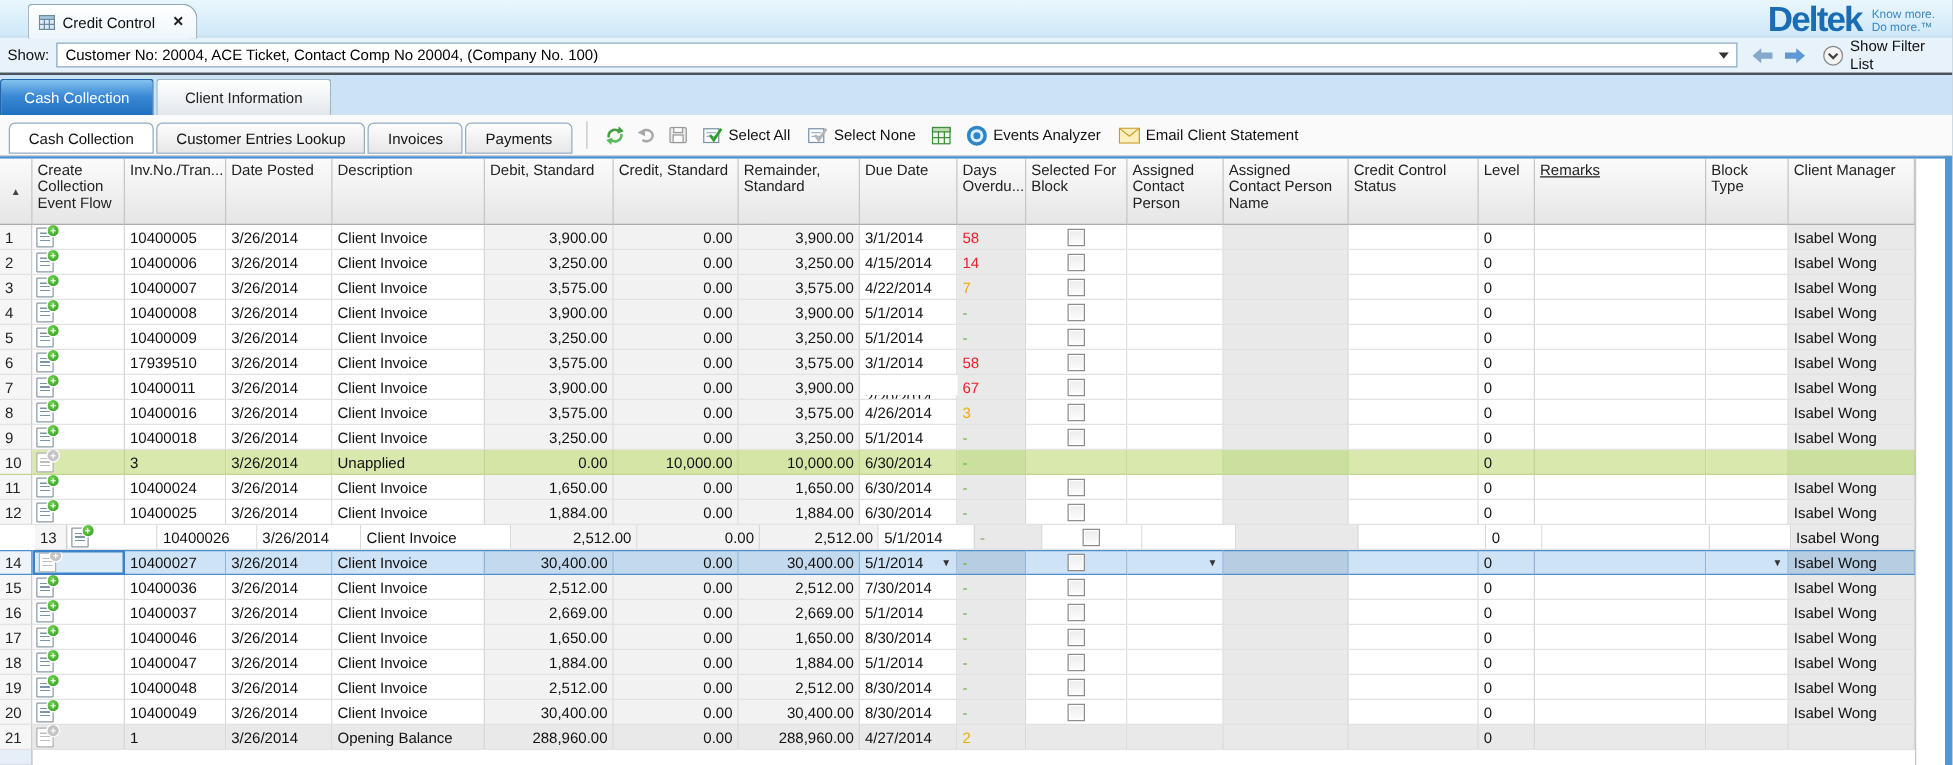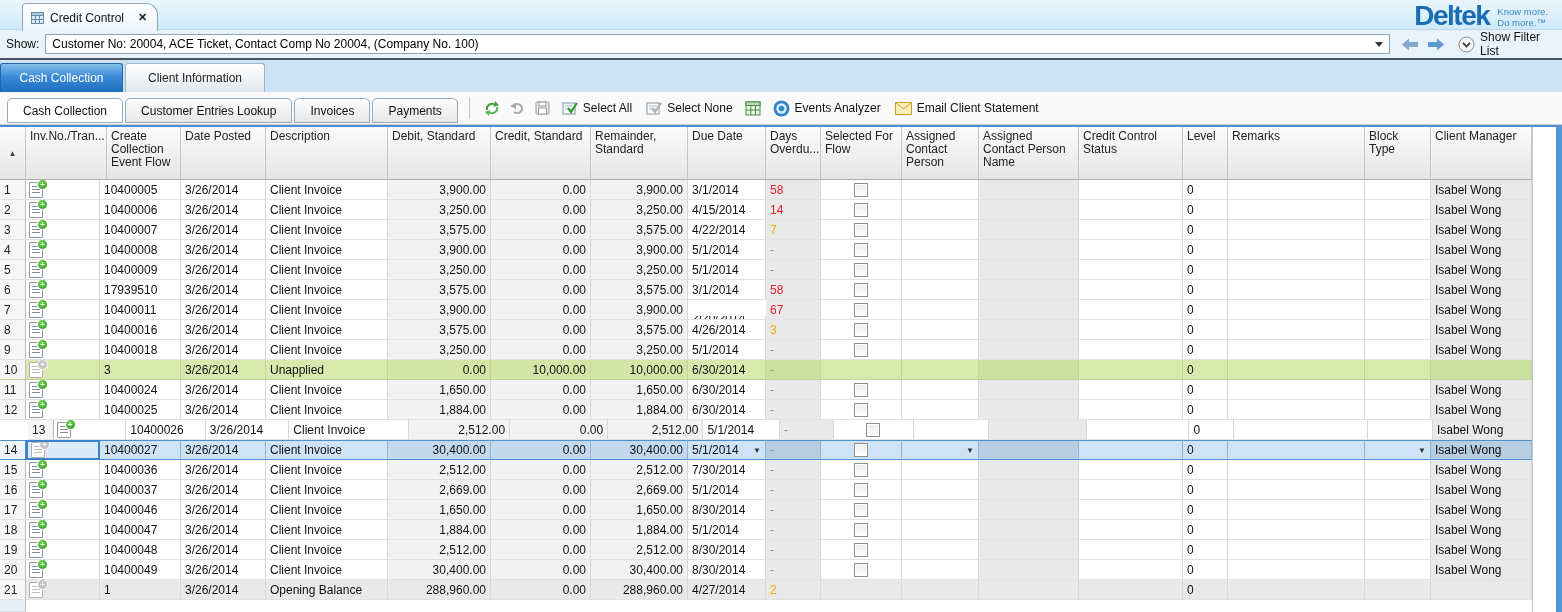"Inv.No./Tran..." div.hcell { order: before "Create Collection Event Flow" -> after "Create Collection Event Flow" }
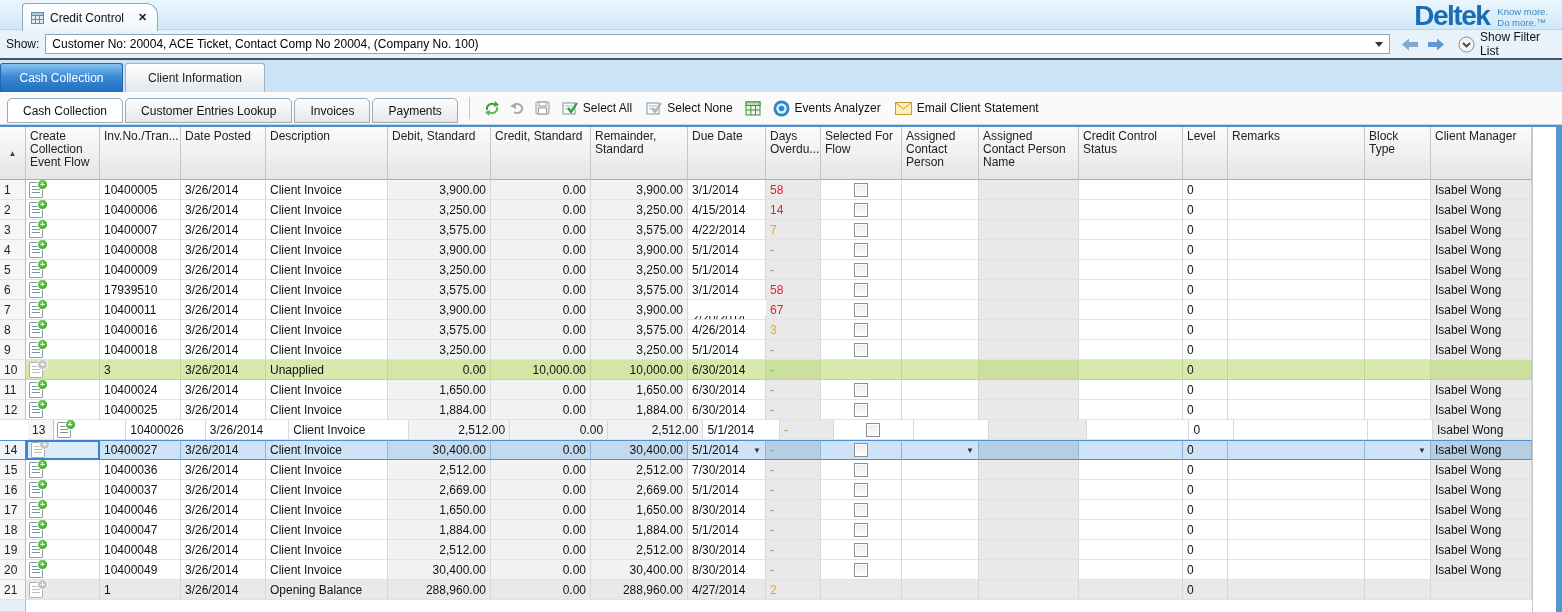"Selected For Flow" div.hcell { text: Flow -> Block }
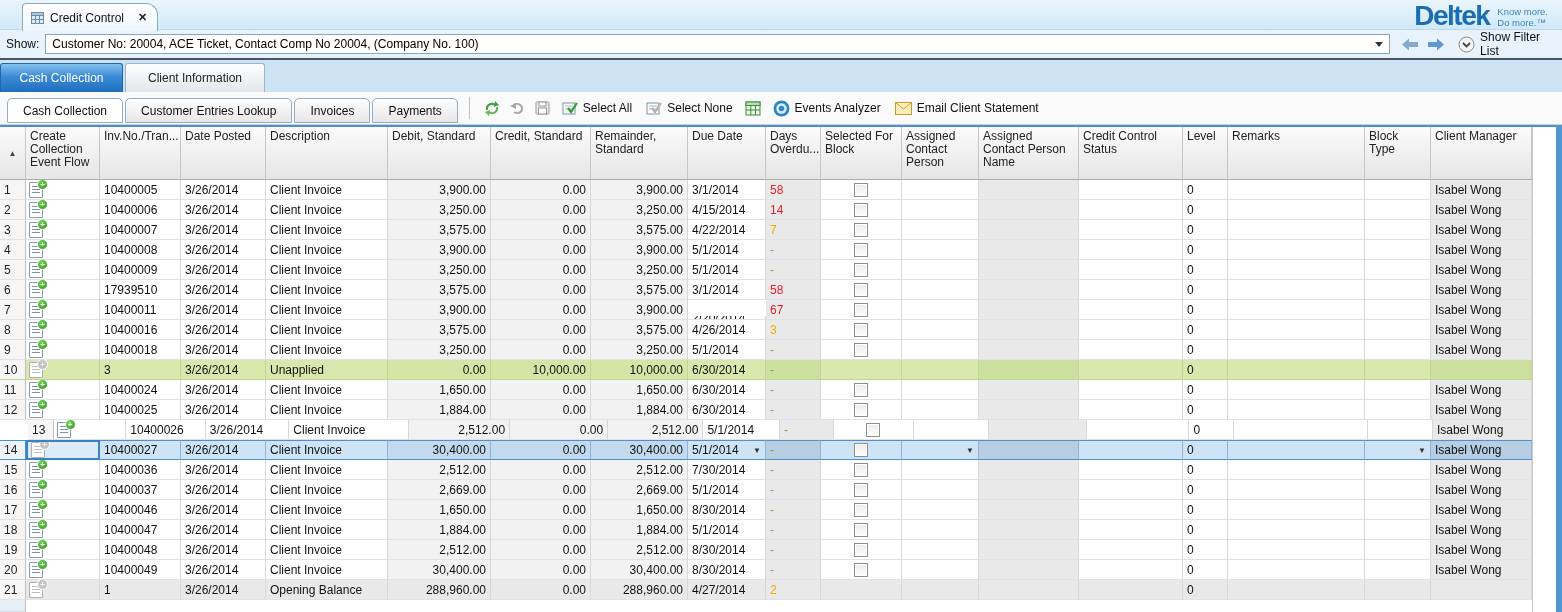"Remarks" div.hcell { text-decoration: none -> underline }
